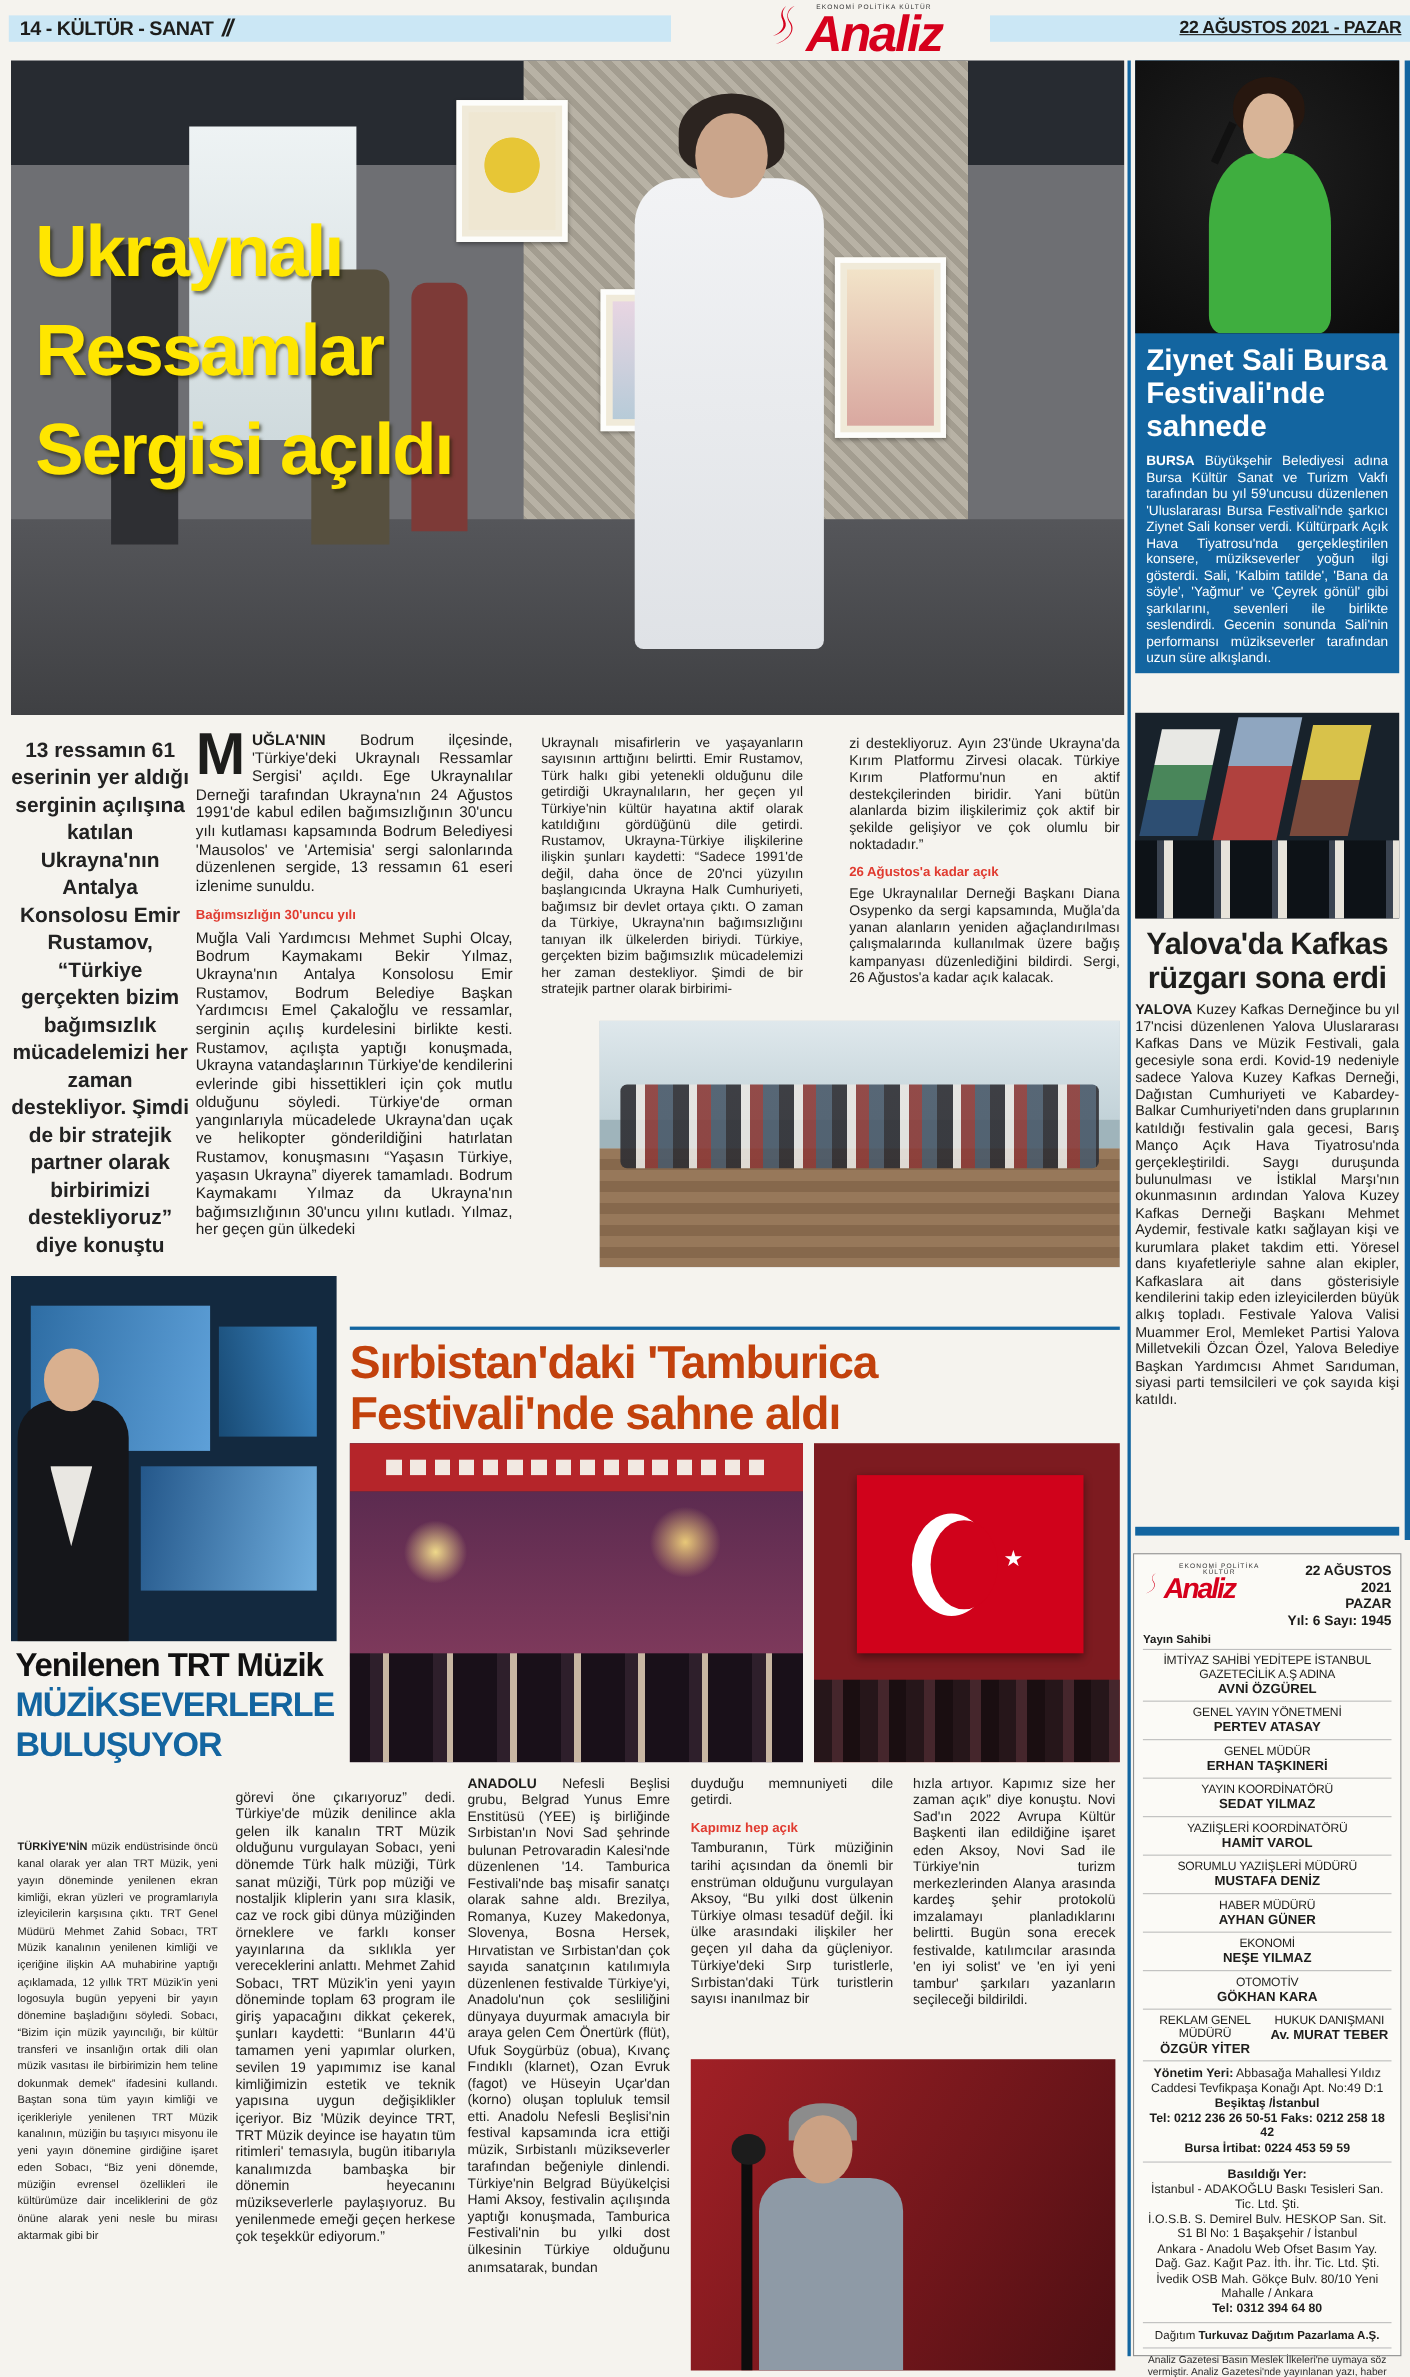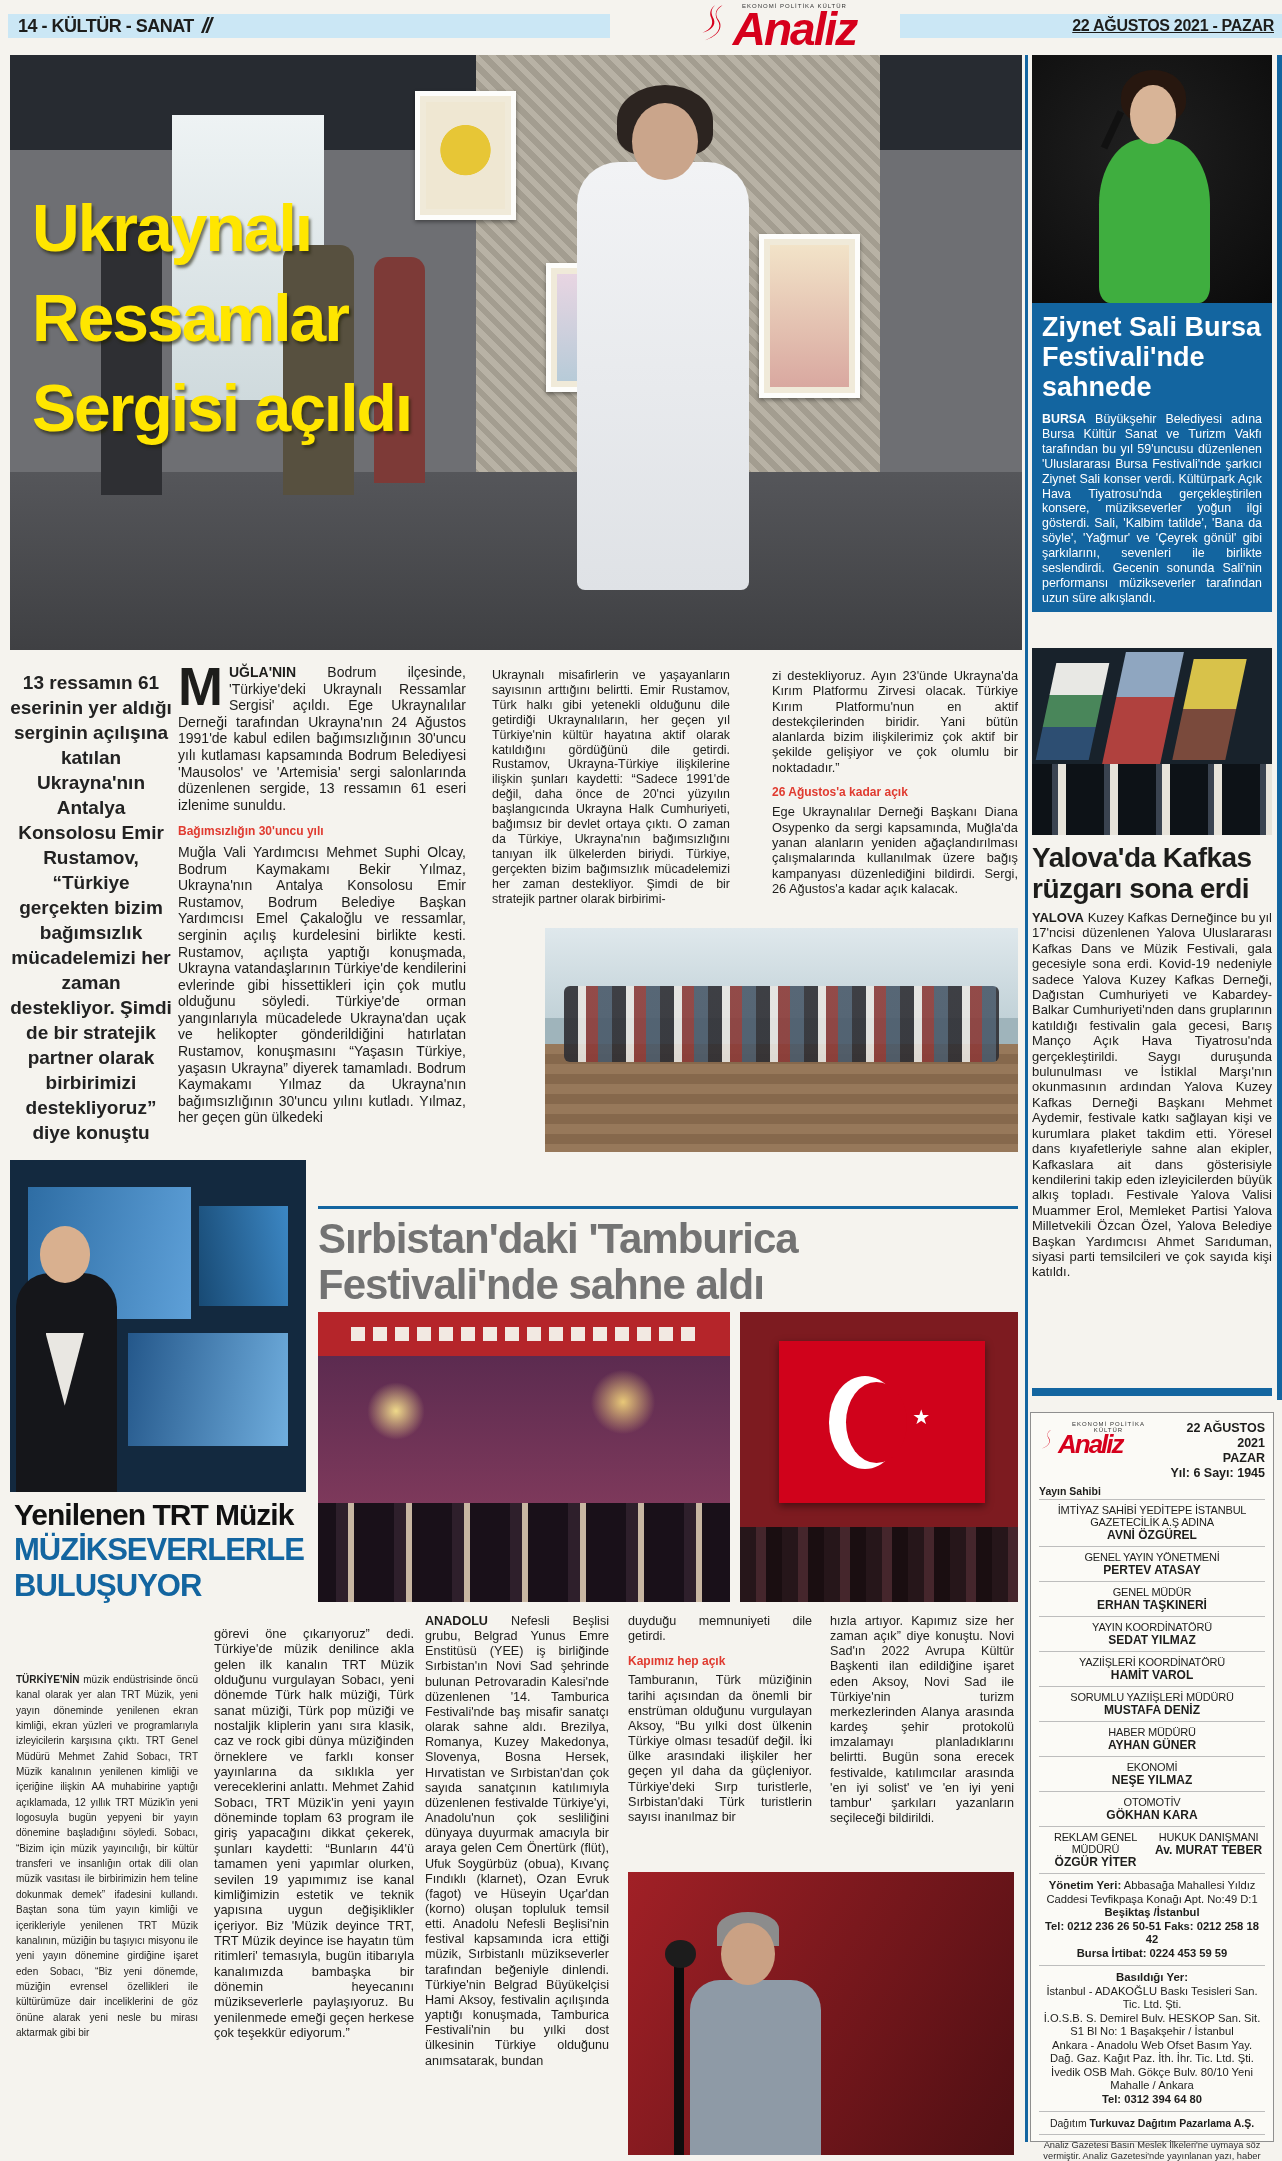"Yalova'da Kafkas" #yalova-title { text-align: none -> center }
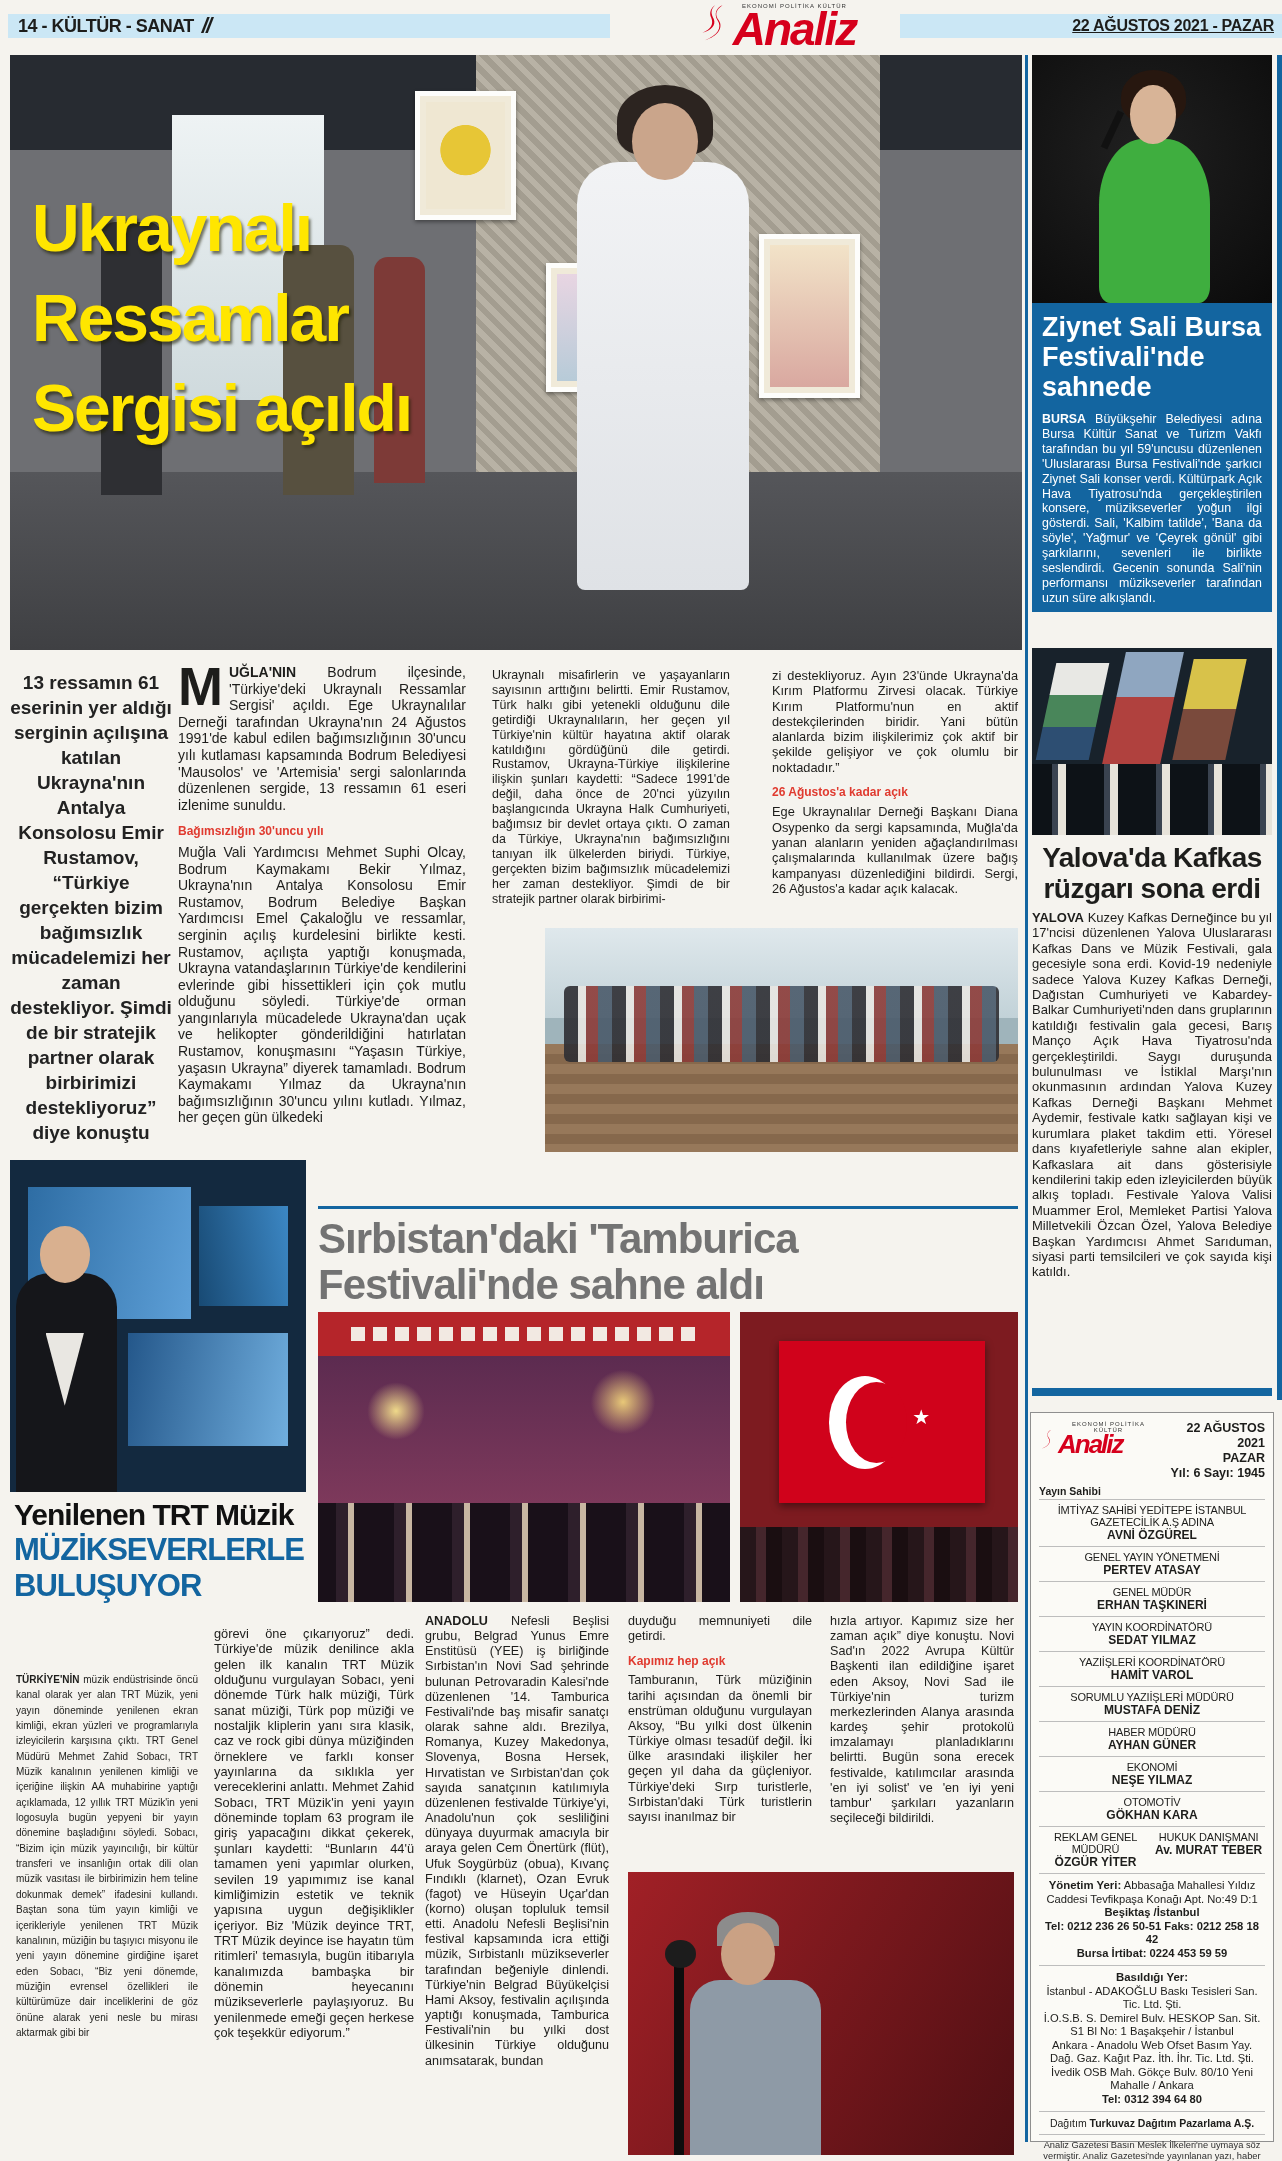"Sırbistan'daki 'Tamburica" #tamb-headline { color: #737373 -> #c2410c }
